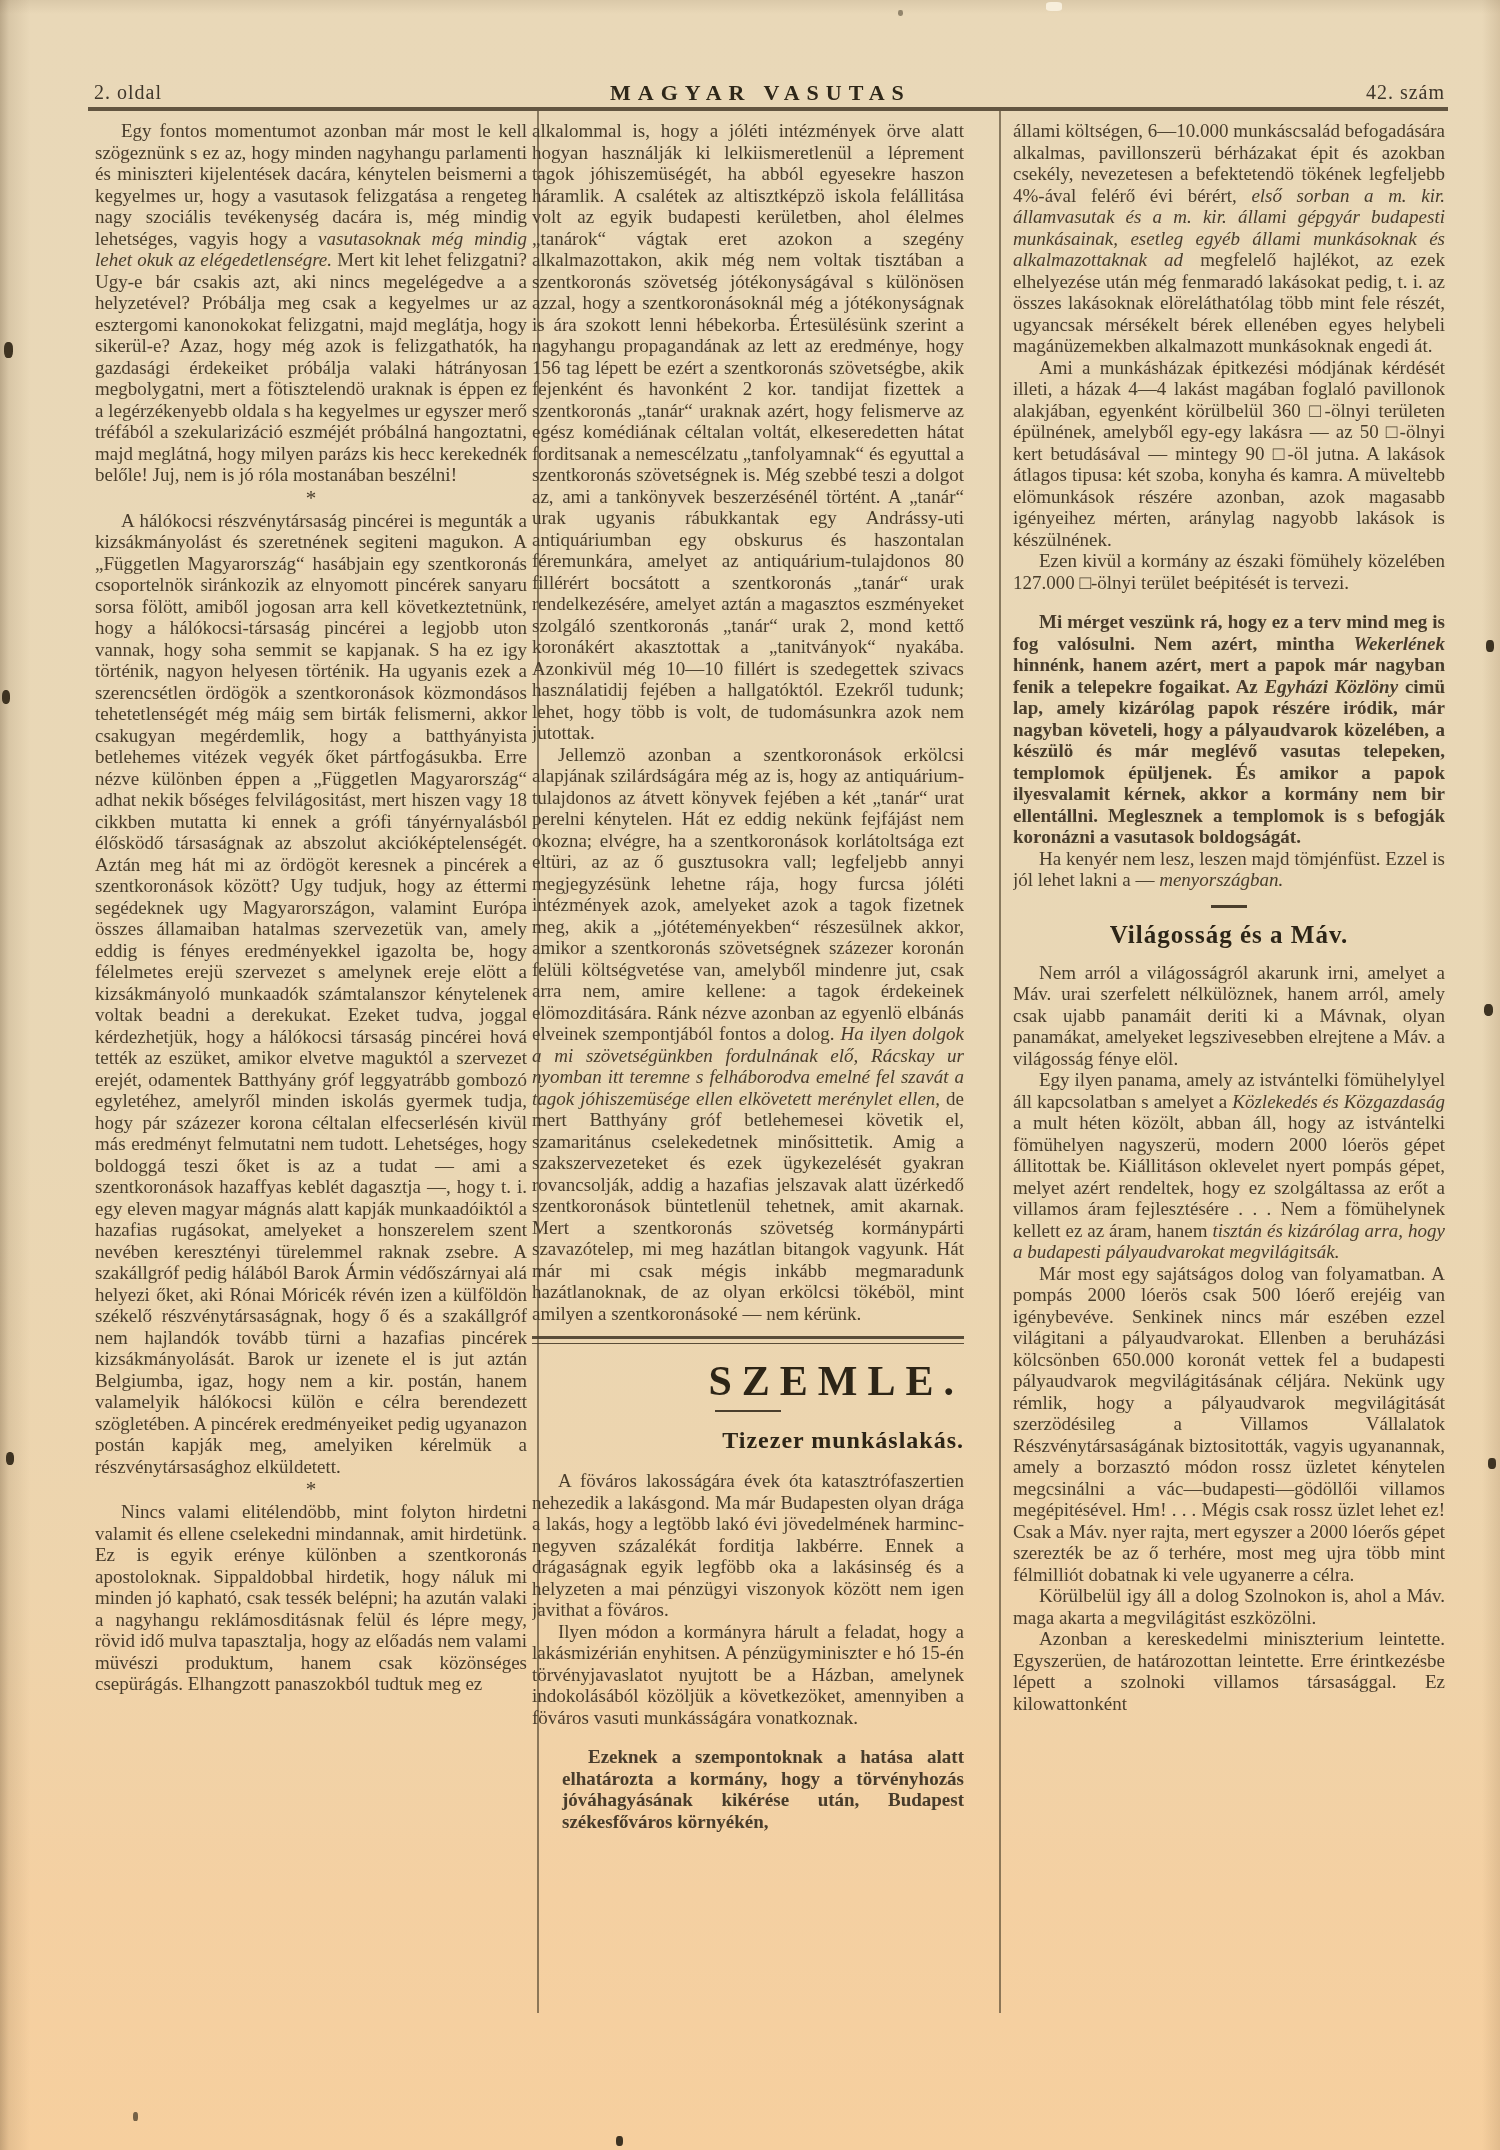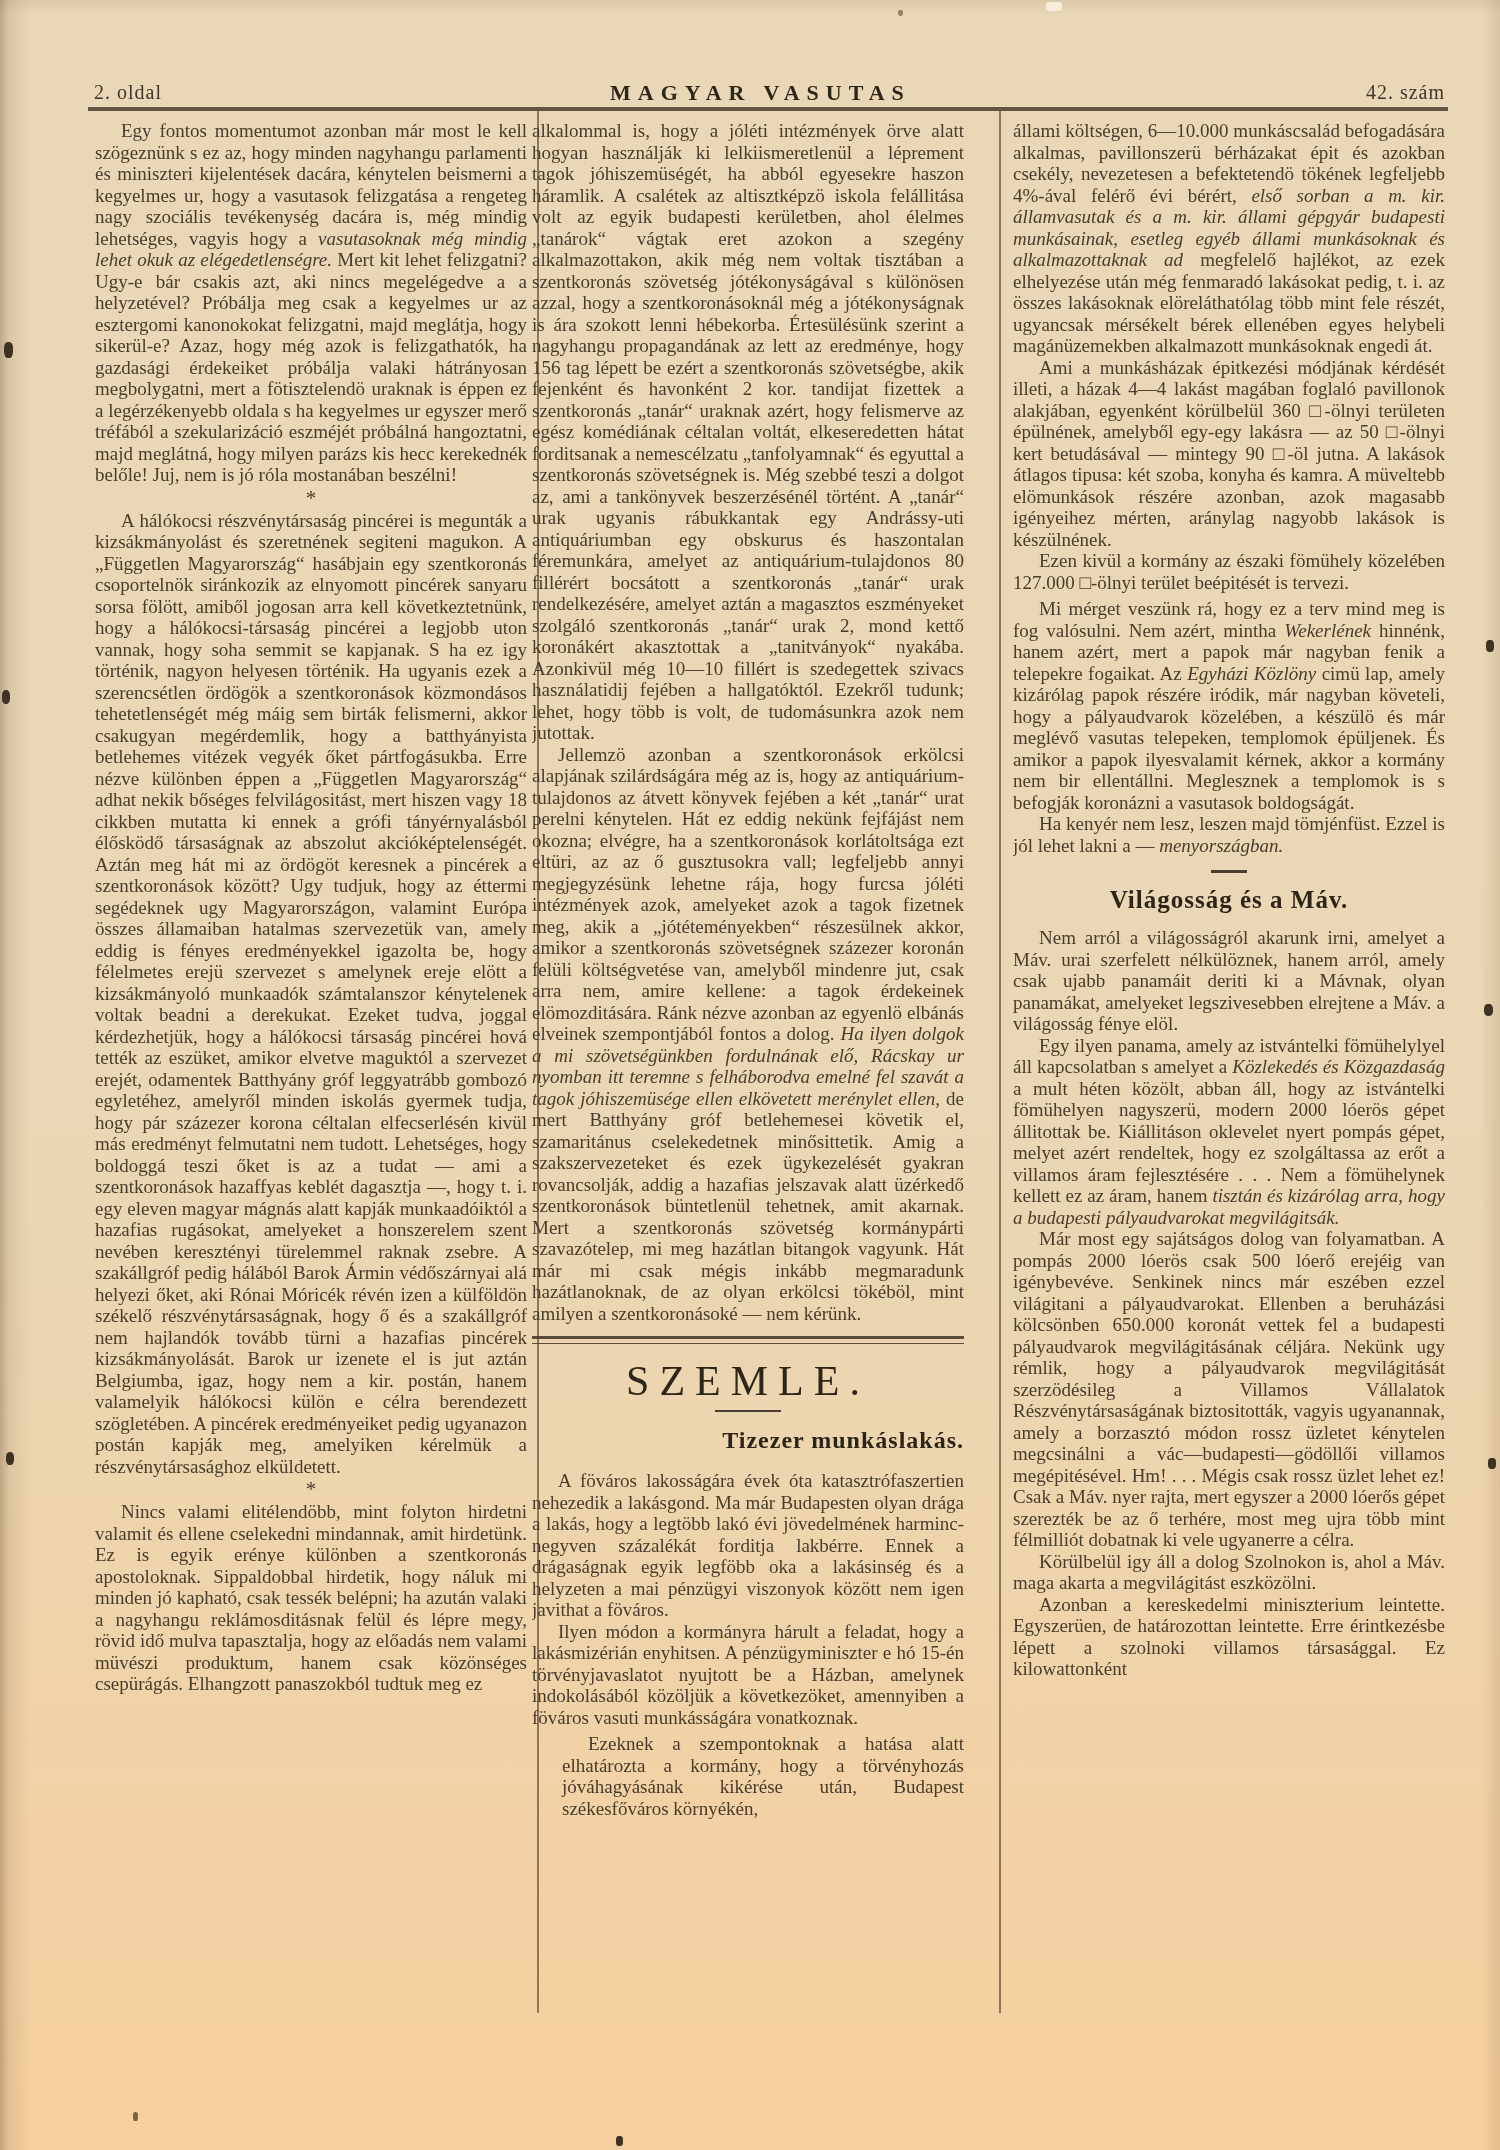"Mi mérget veszünk rá, hogy" .para.gap-top { font-weight: none -> bold; margin-top: 5px -> 18px }
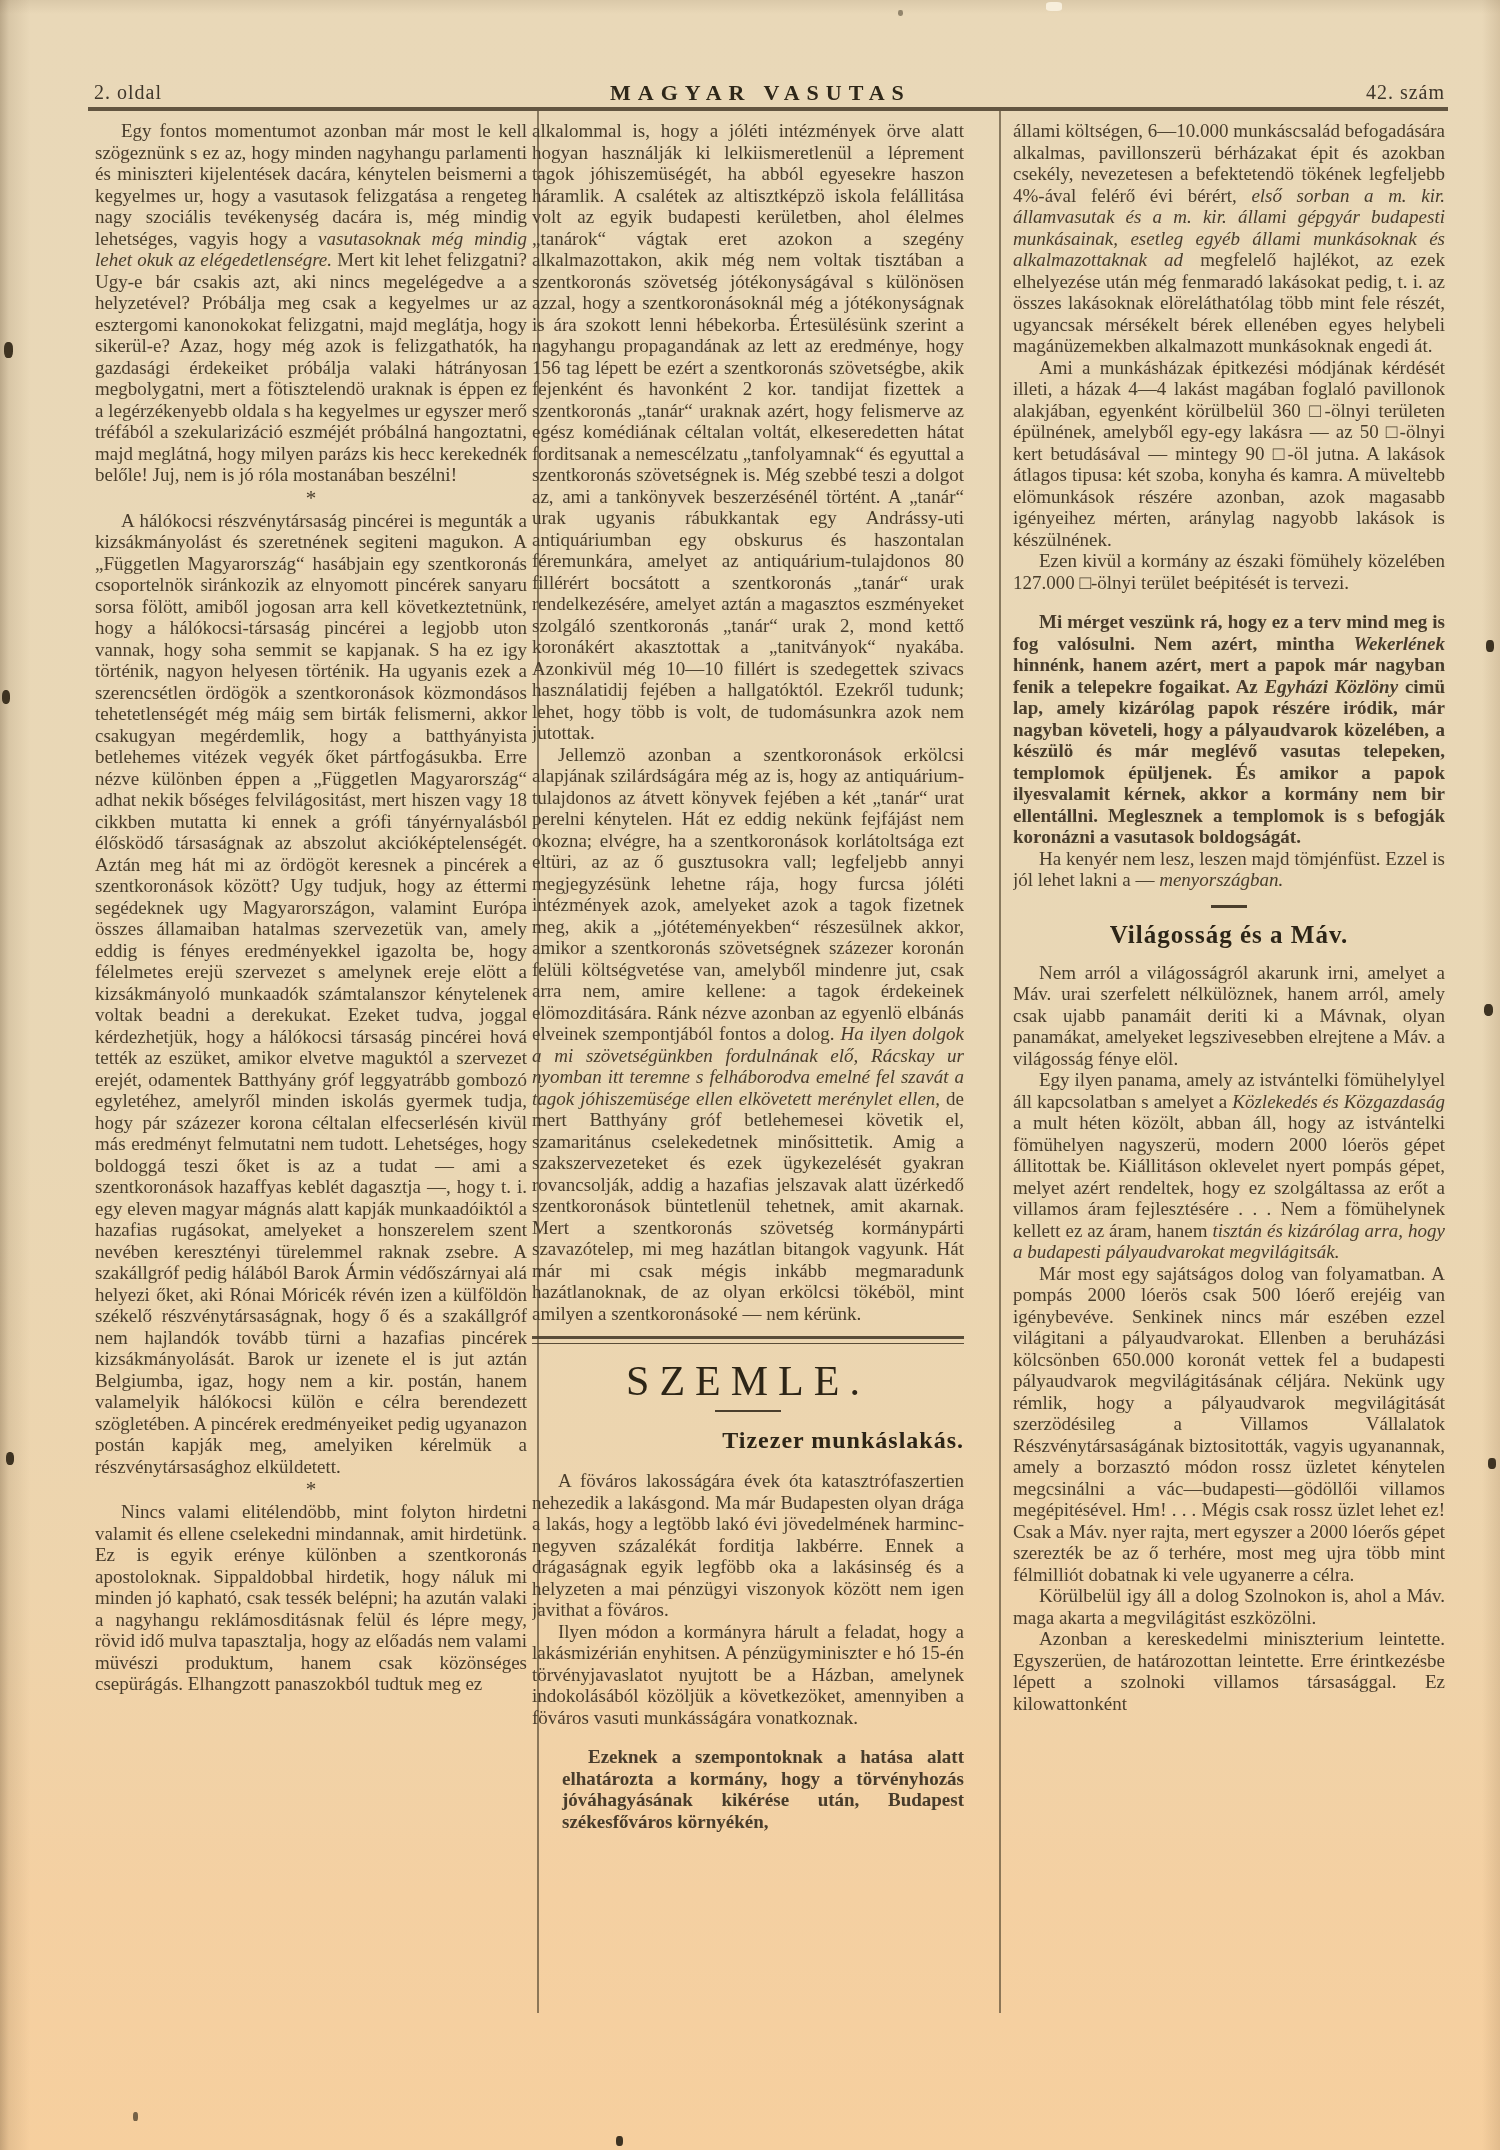"SZEMLE." .h-szemle { font-weight: normal -> bold; text-align: center -> right }
